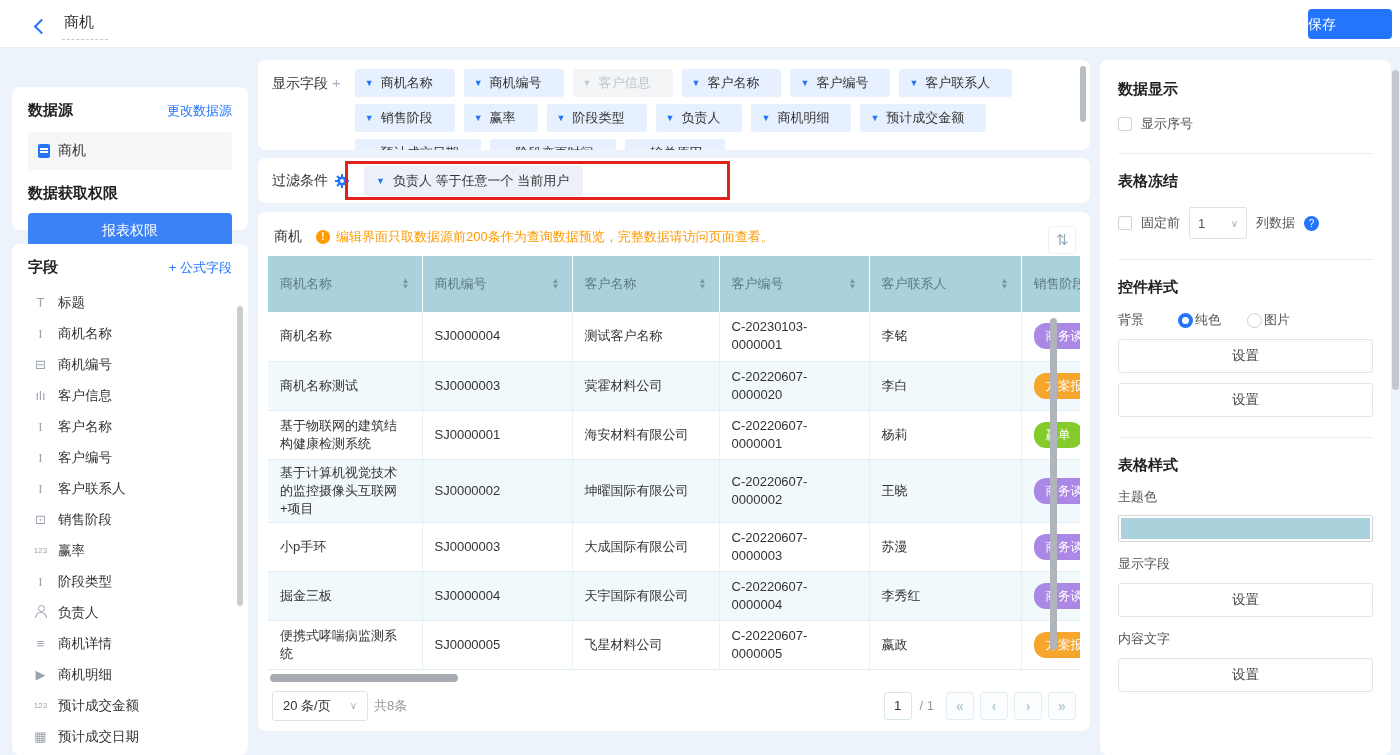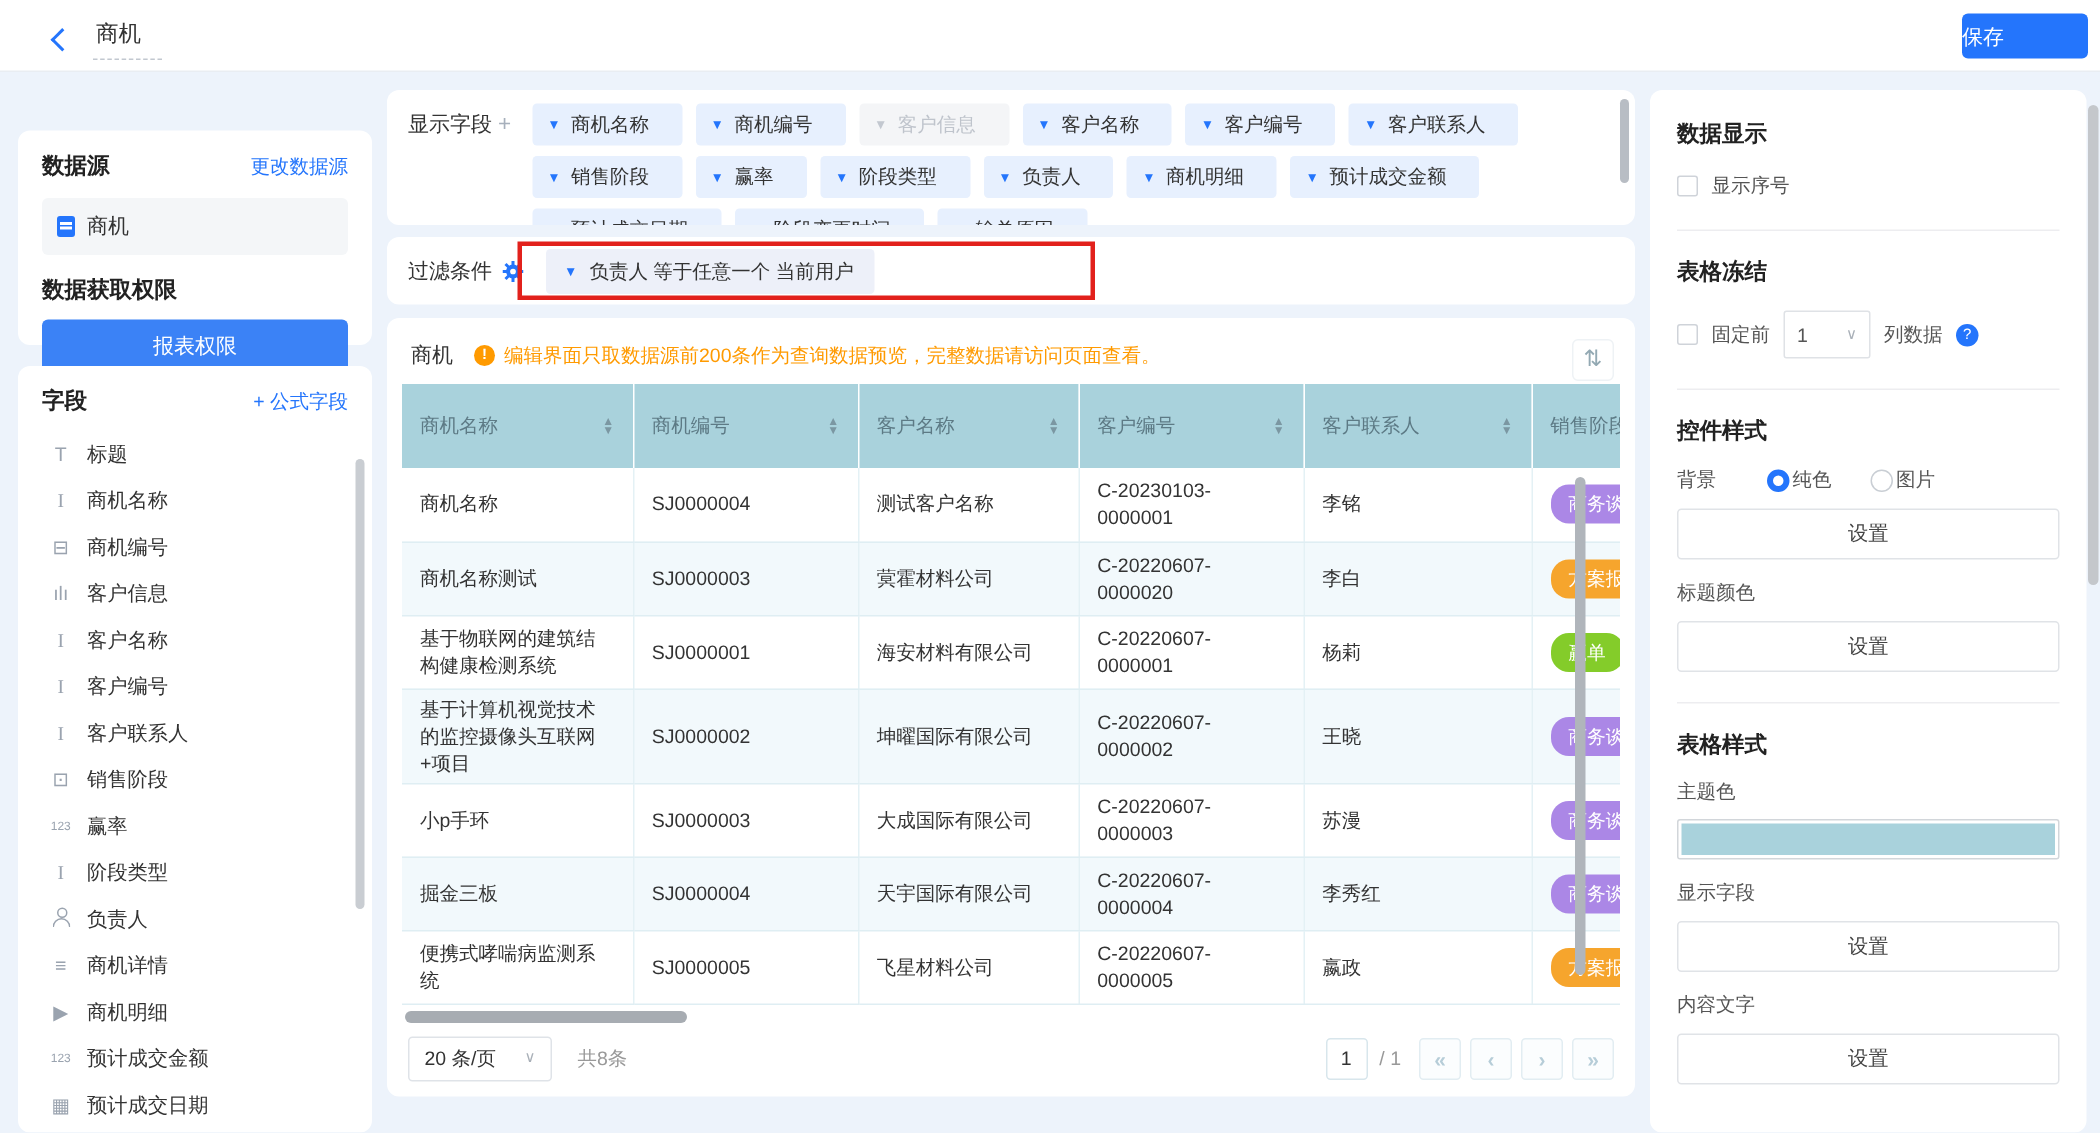"标题颜色" div.sub-label { html: <div>标题颜色</div> -> none }
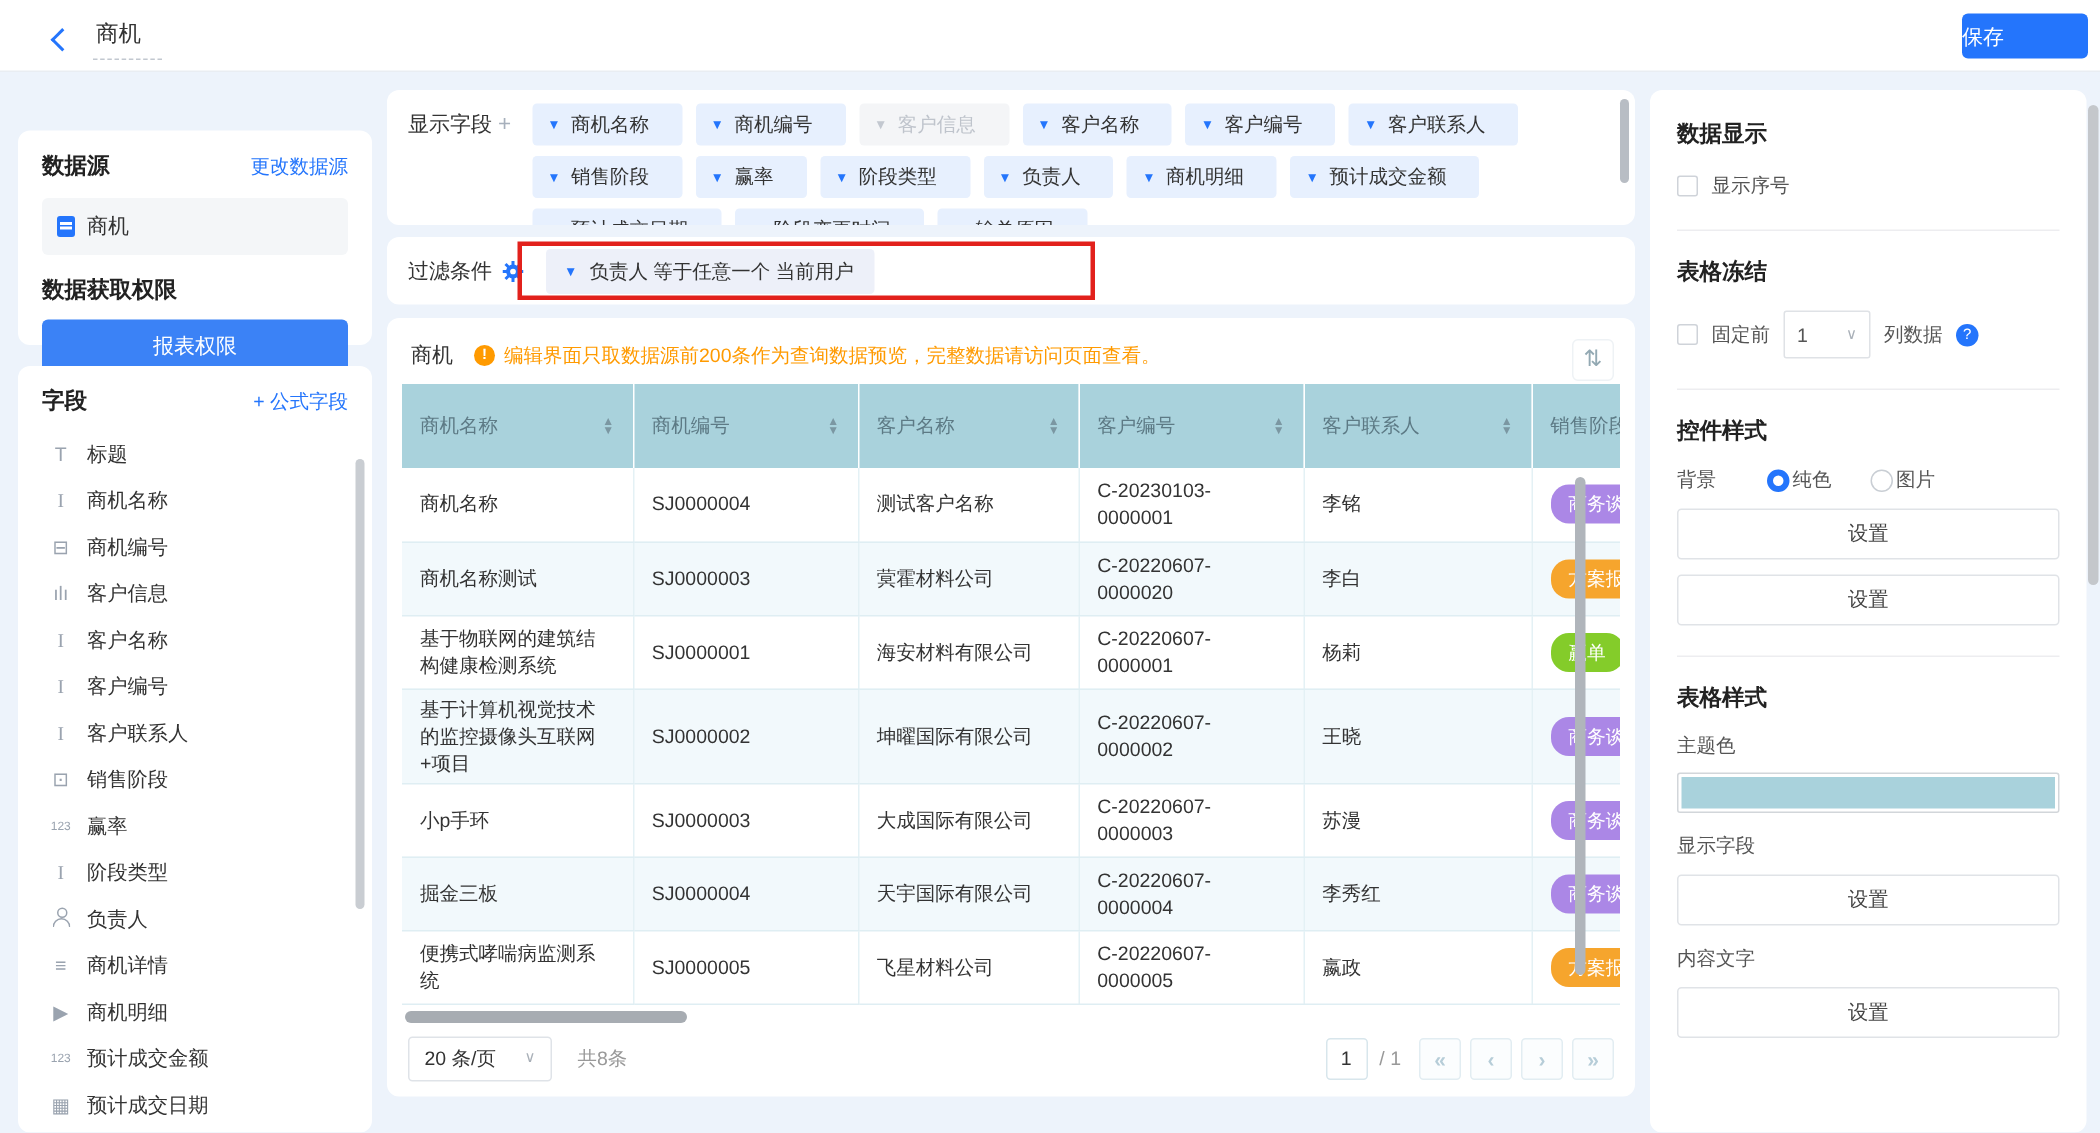"20 条/页" .pg-left { gap: 17px -> 6px }
